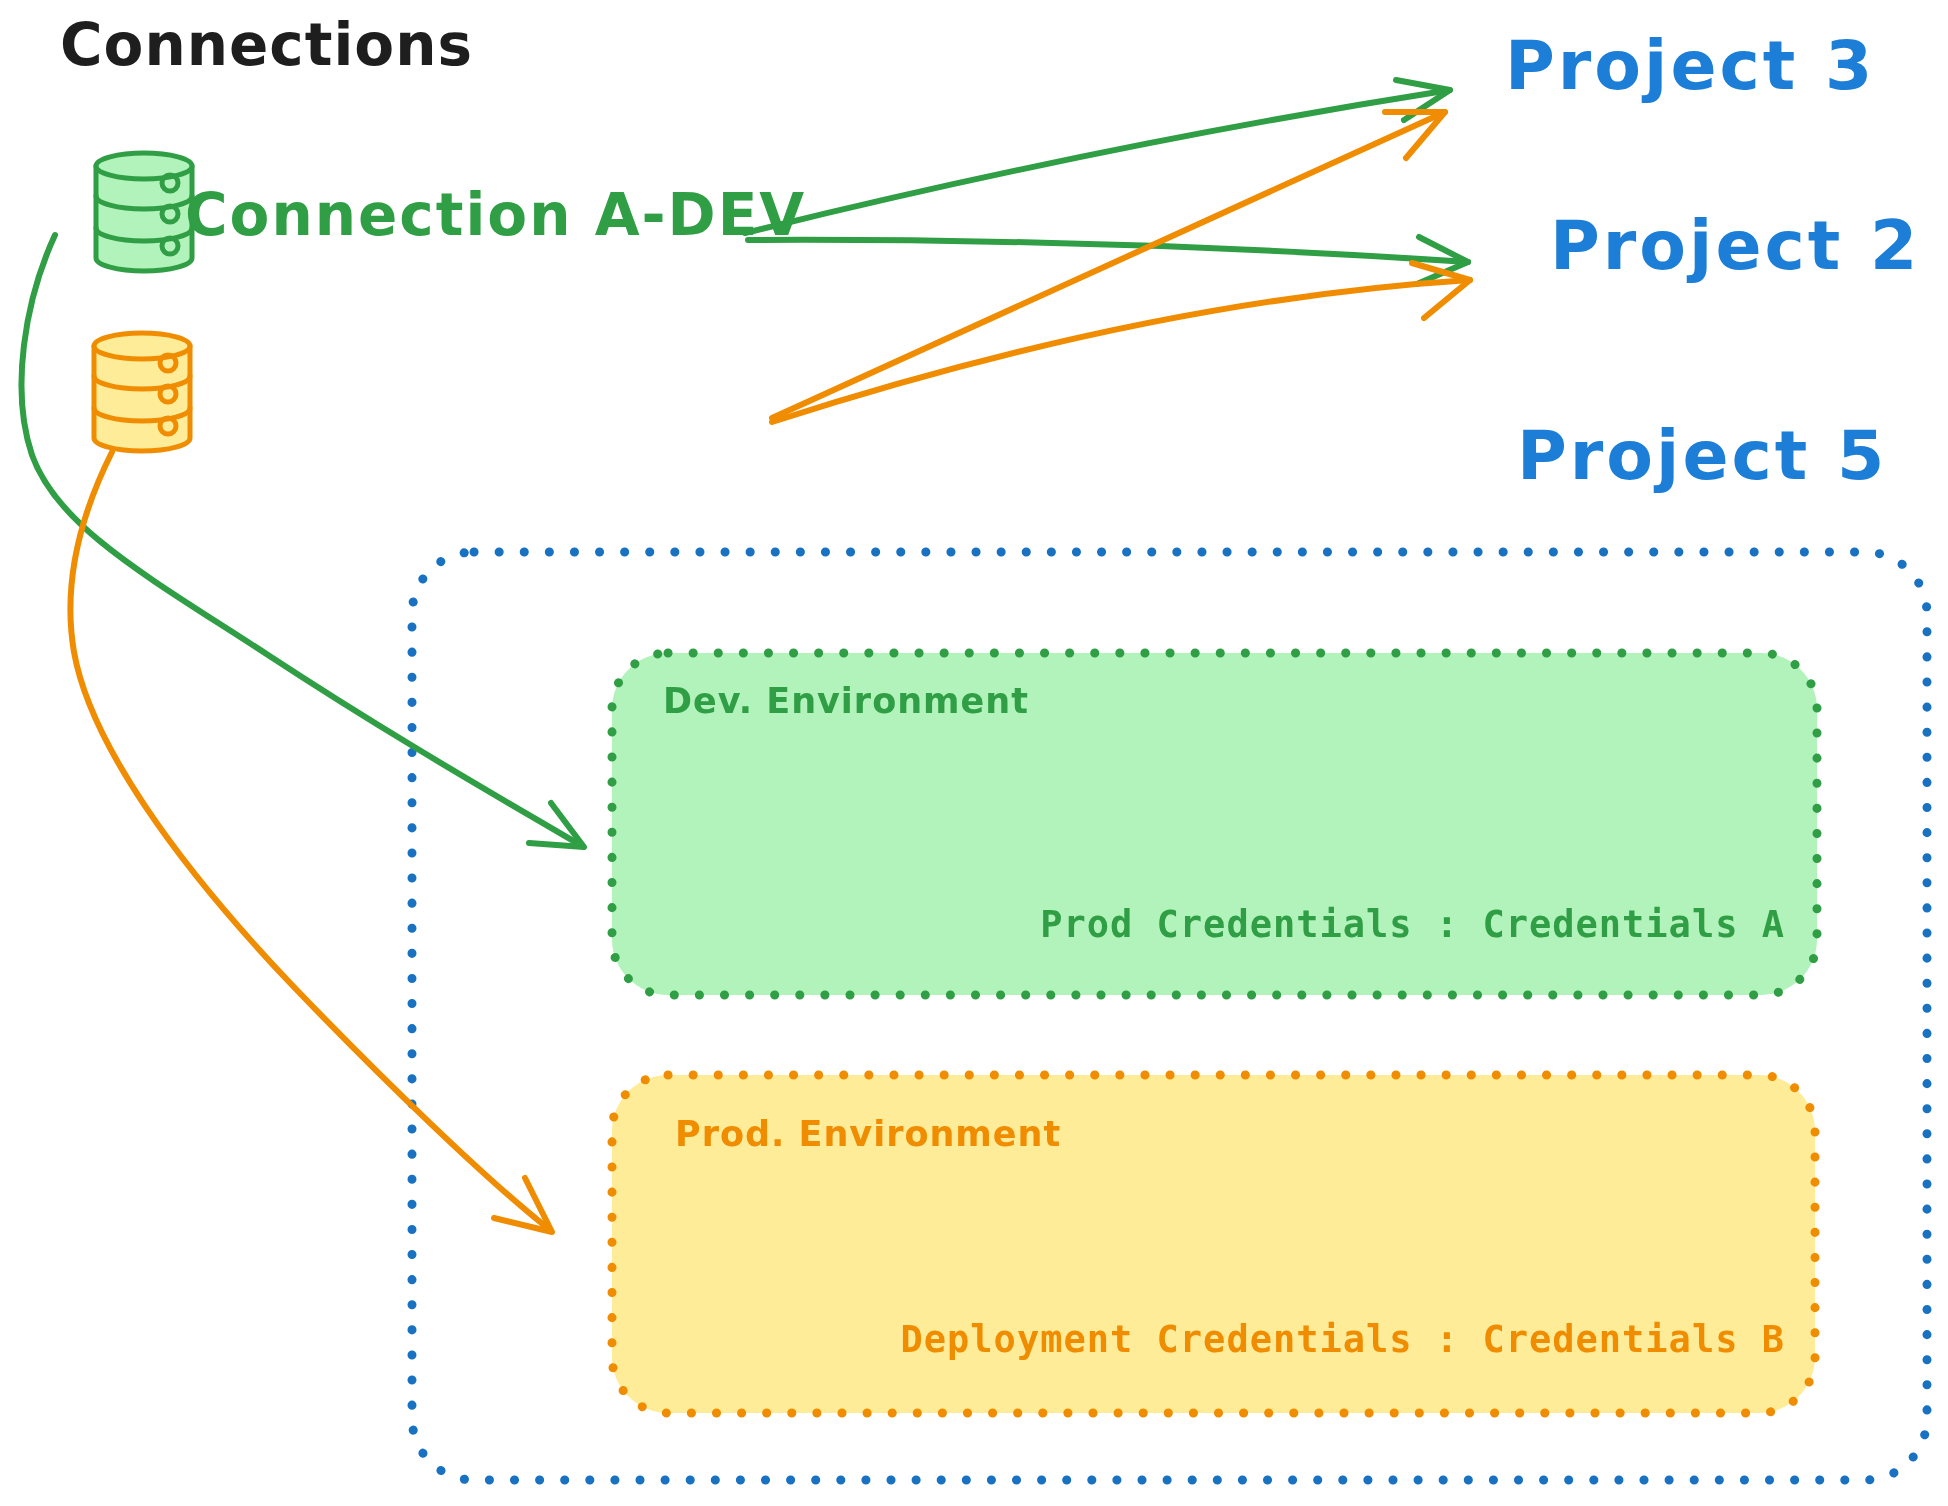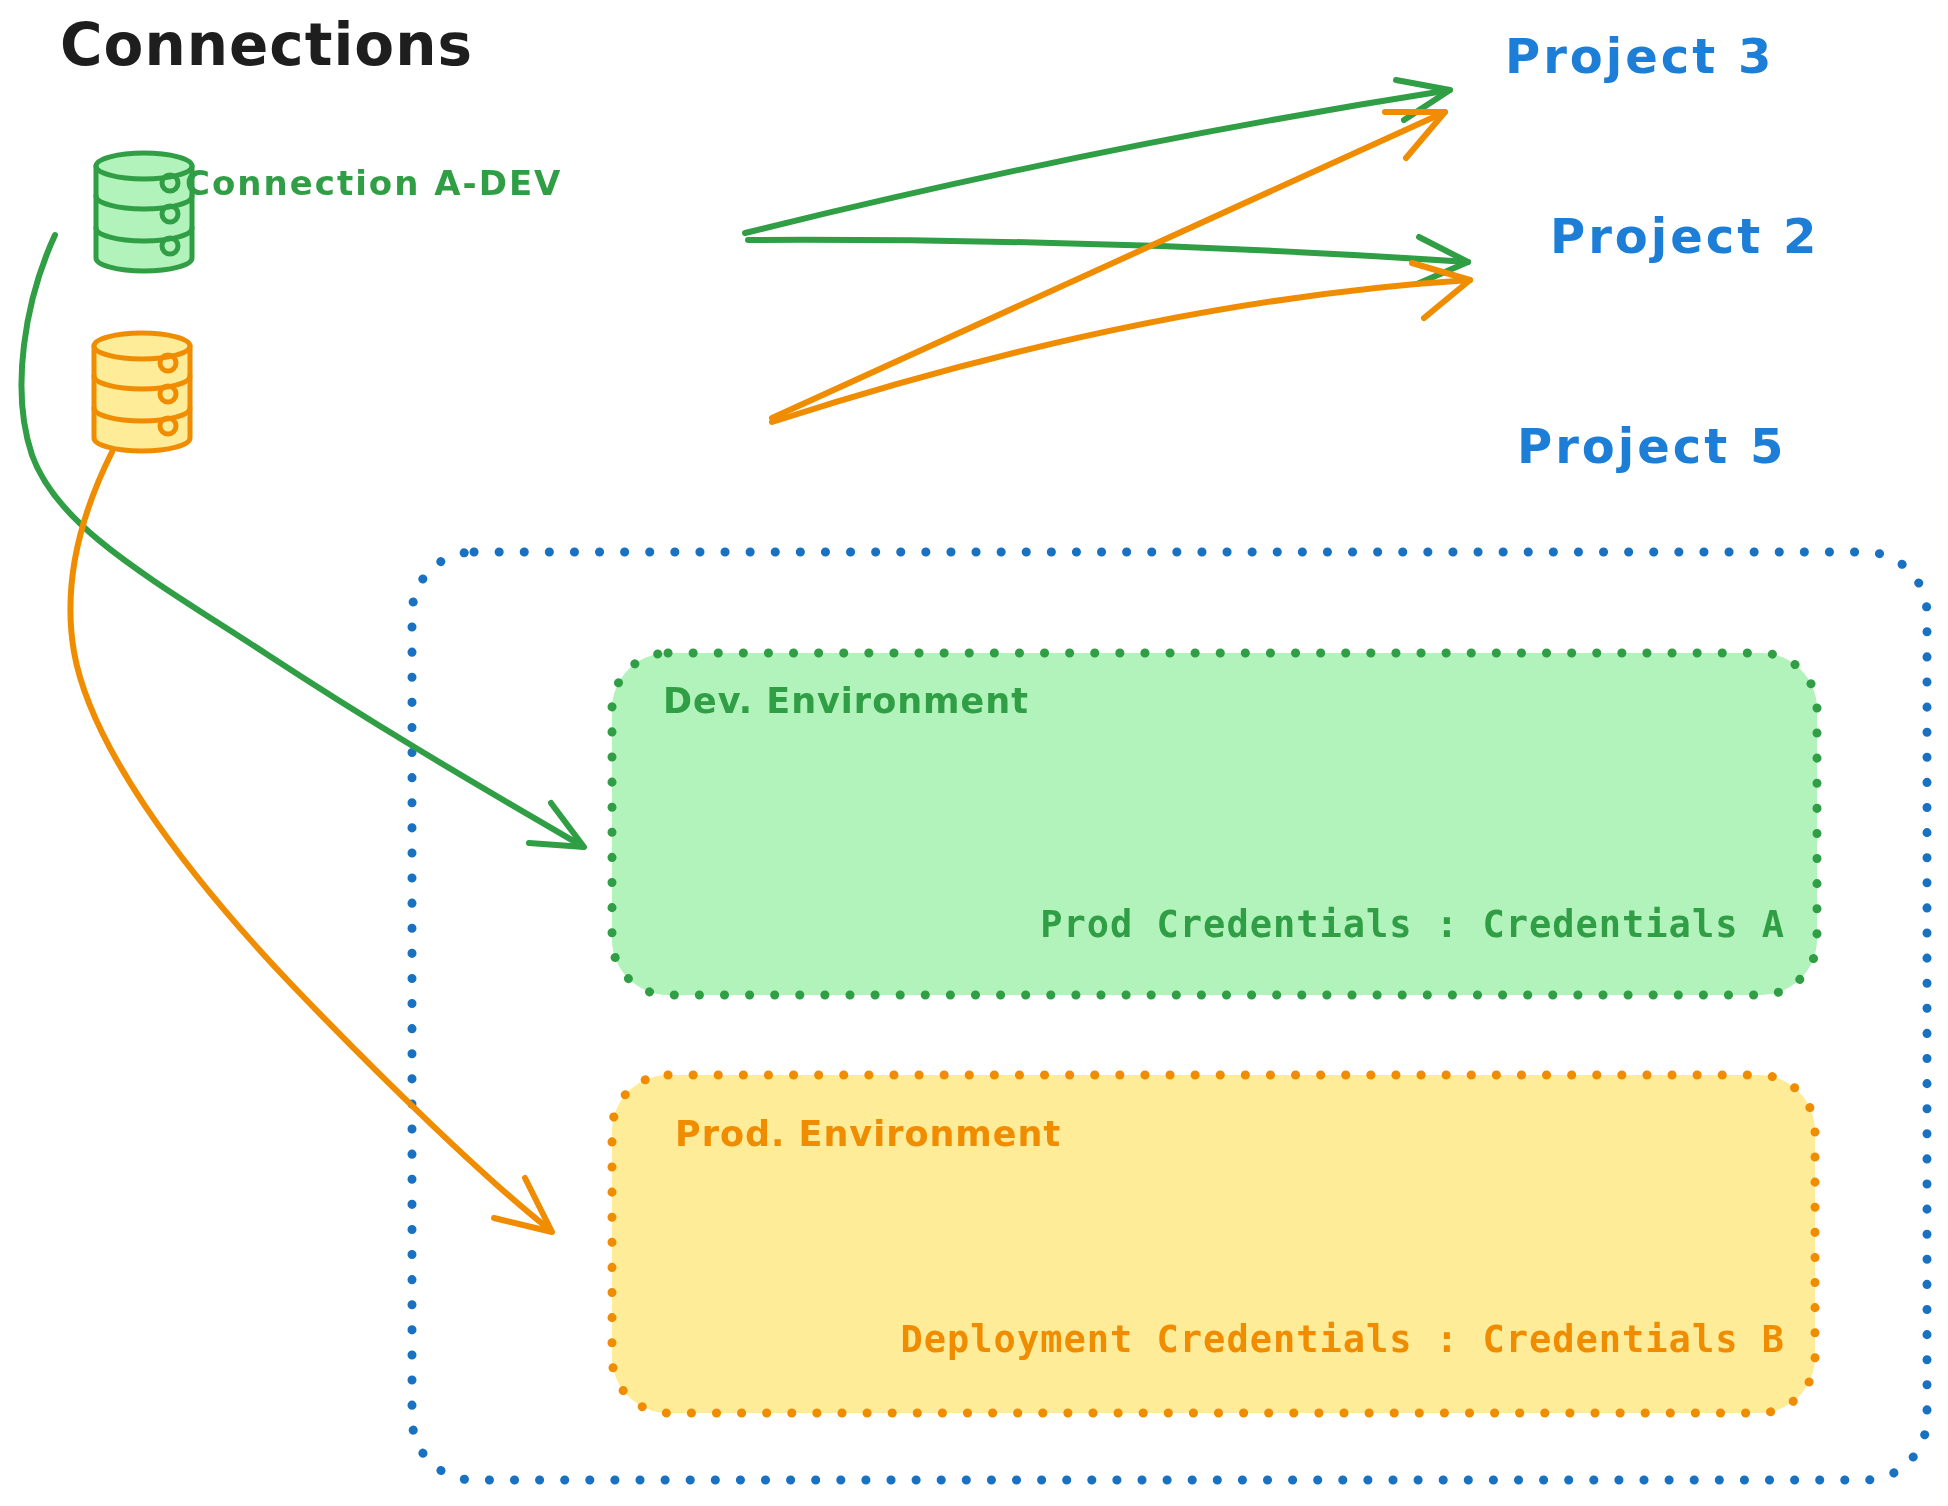"Project 3" .project-label { font-size: 48px -> 68px }
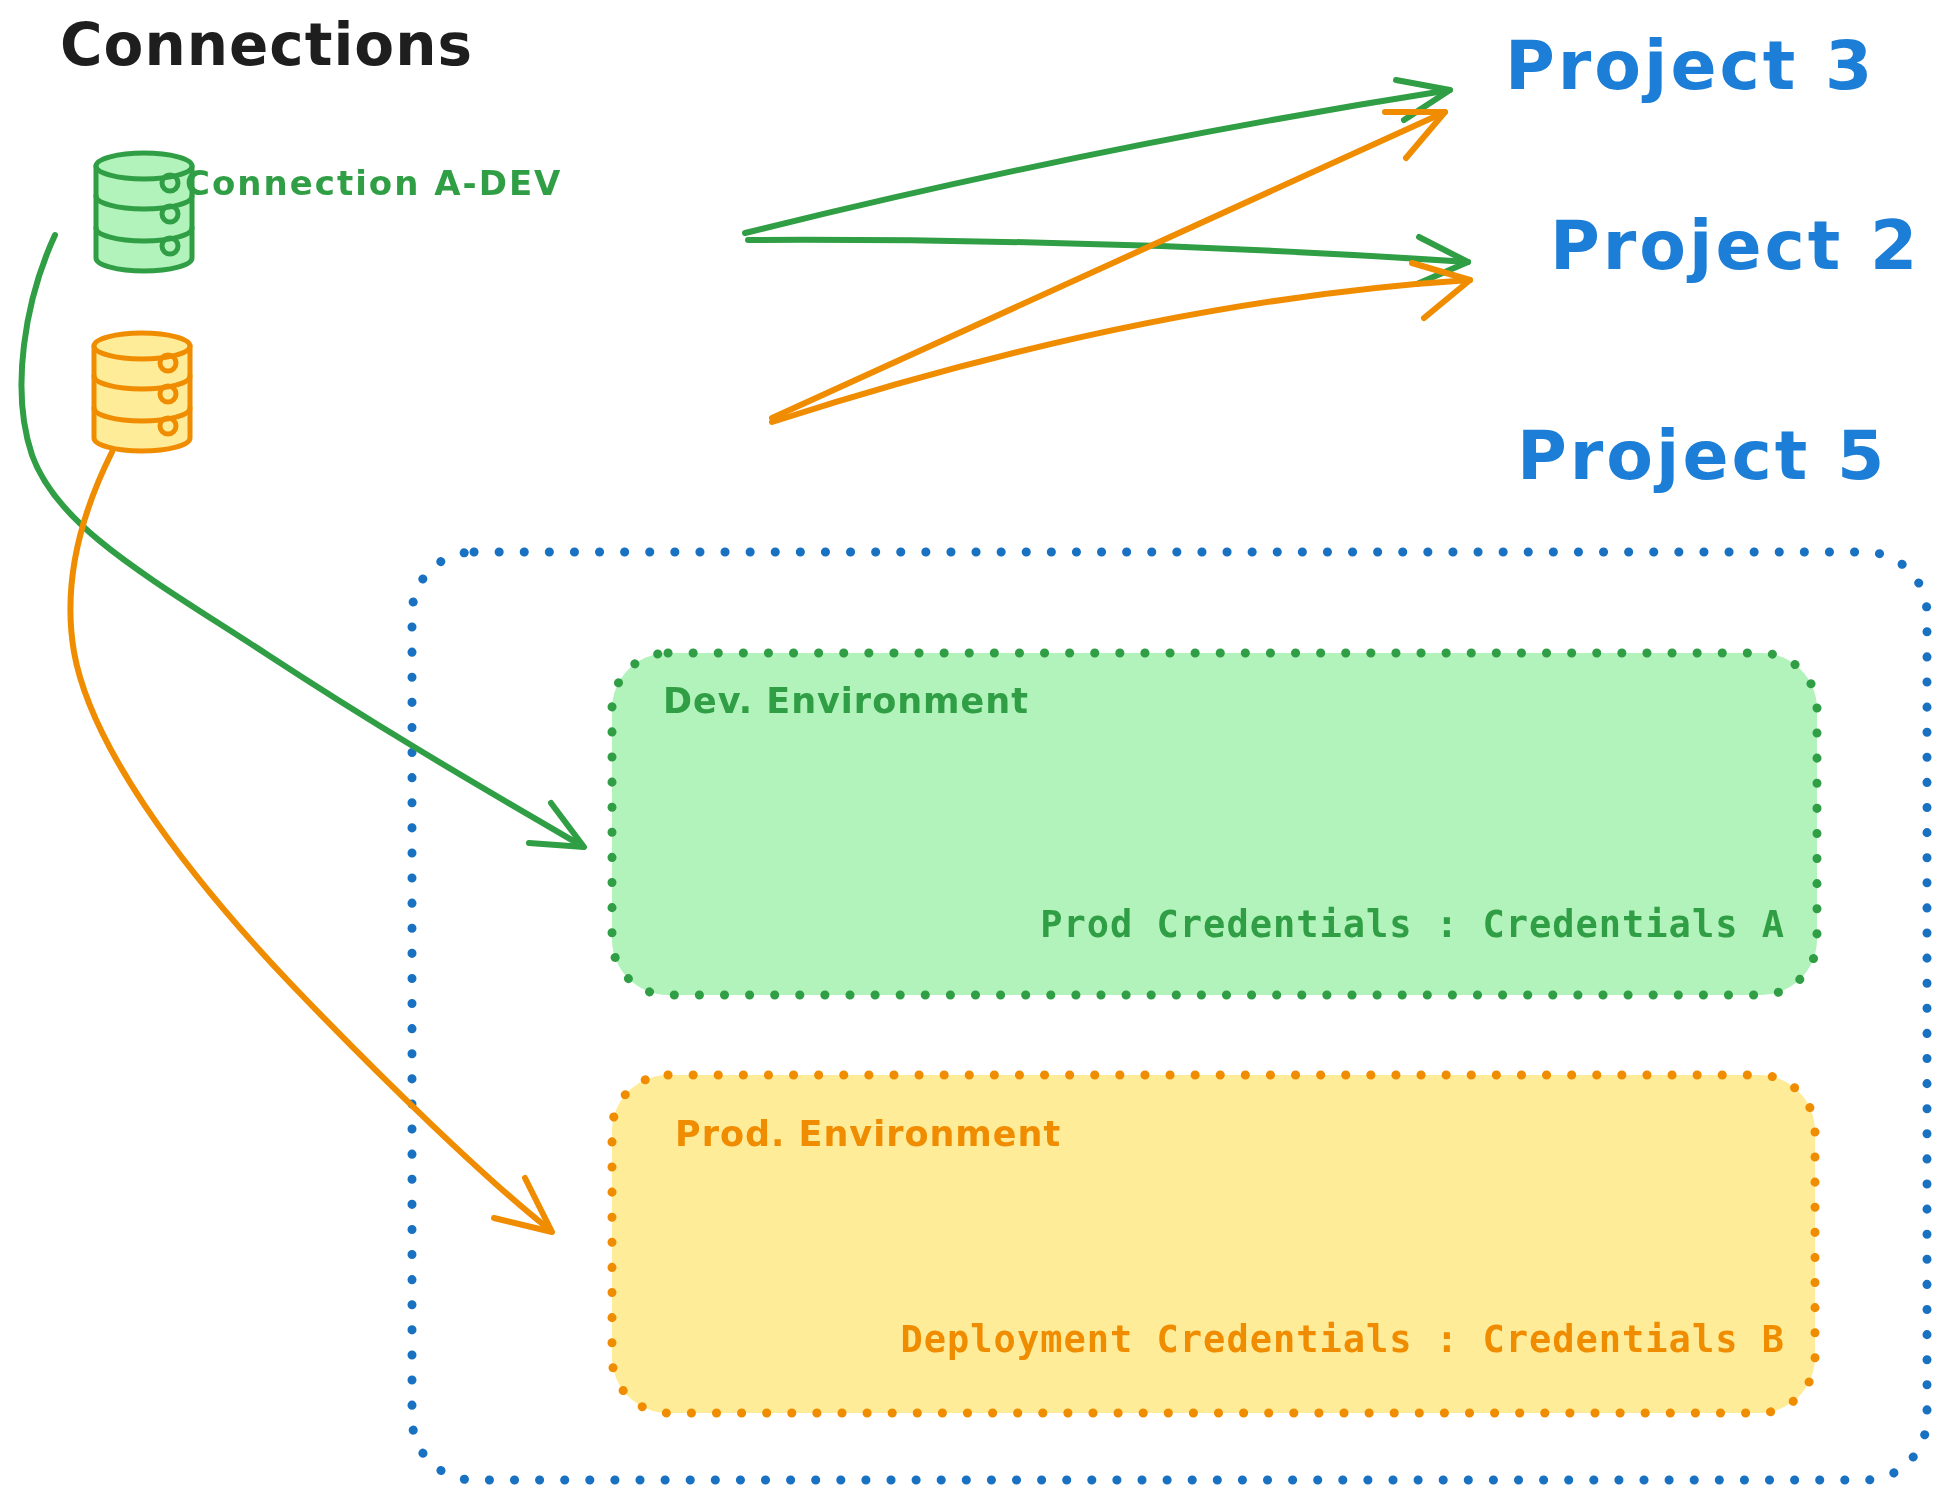"Connection A-DEV" .conn-label { font-size: 34px -> 58px; margin-top: none -> 20px }
